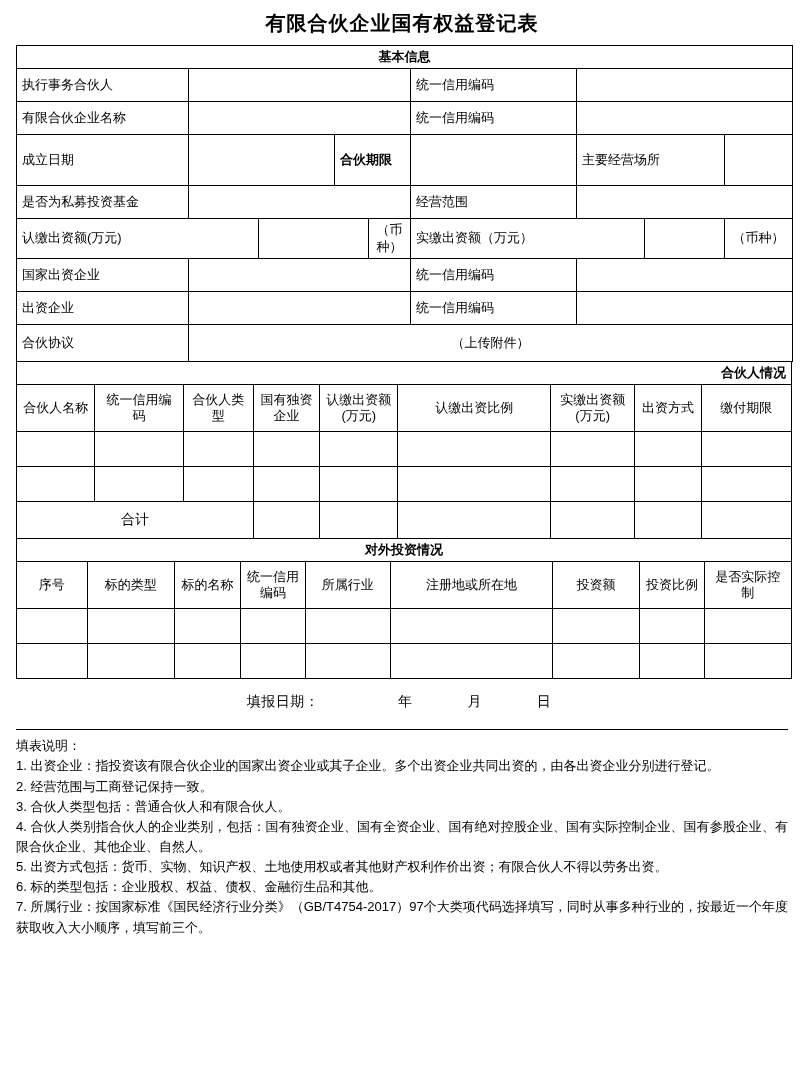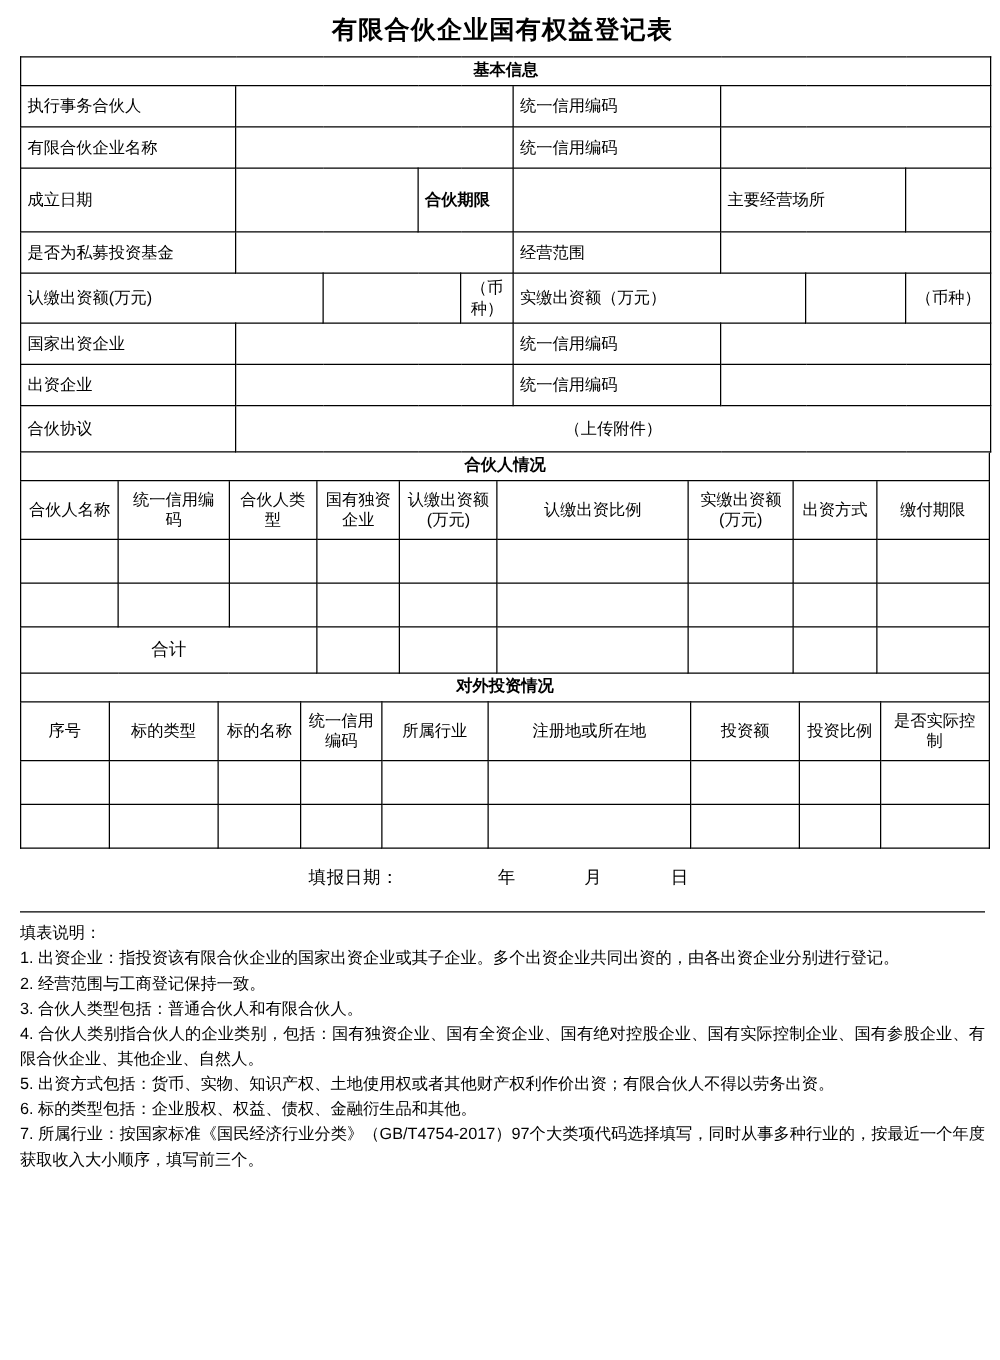"合伙人情况" td.section { text-align: none -> right }
